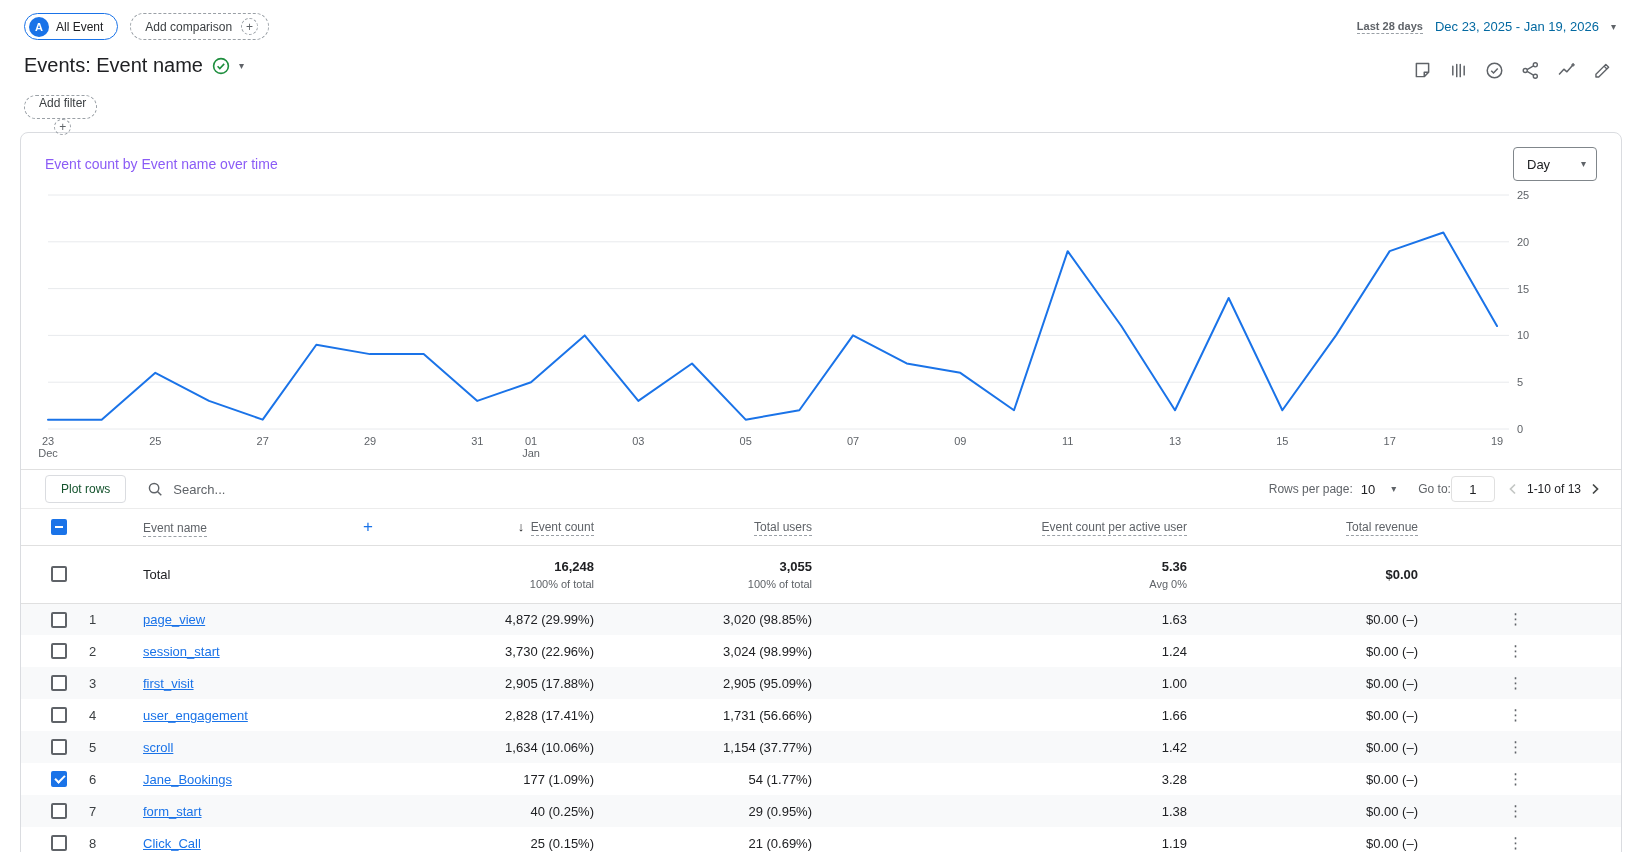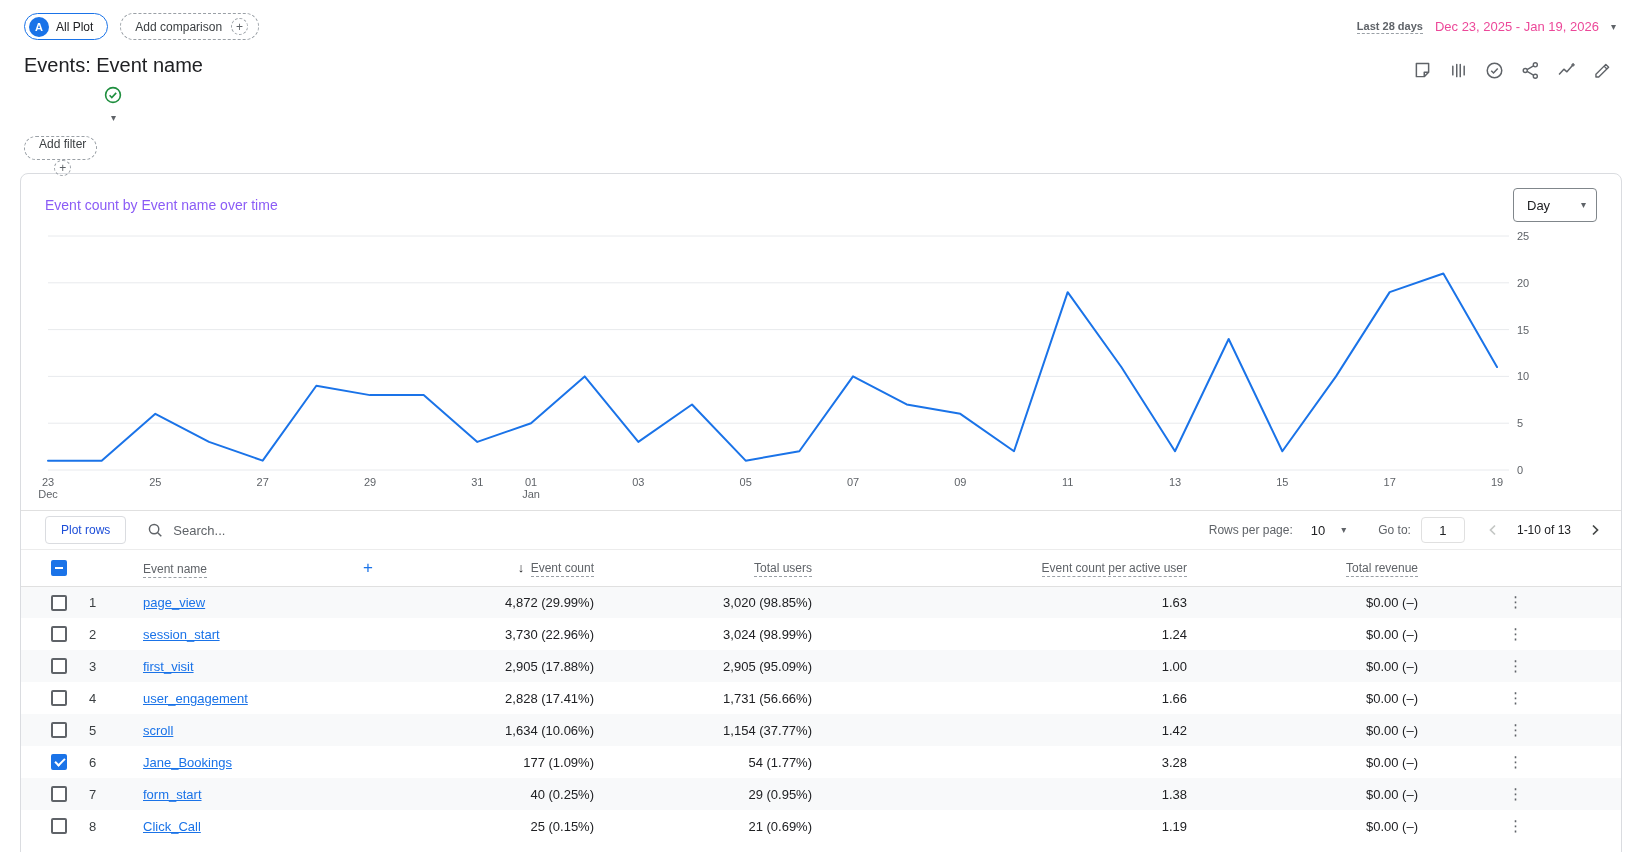"All Plot" span { text: Plot -> Event }
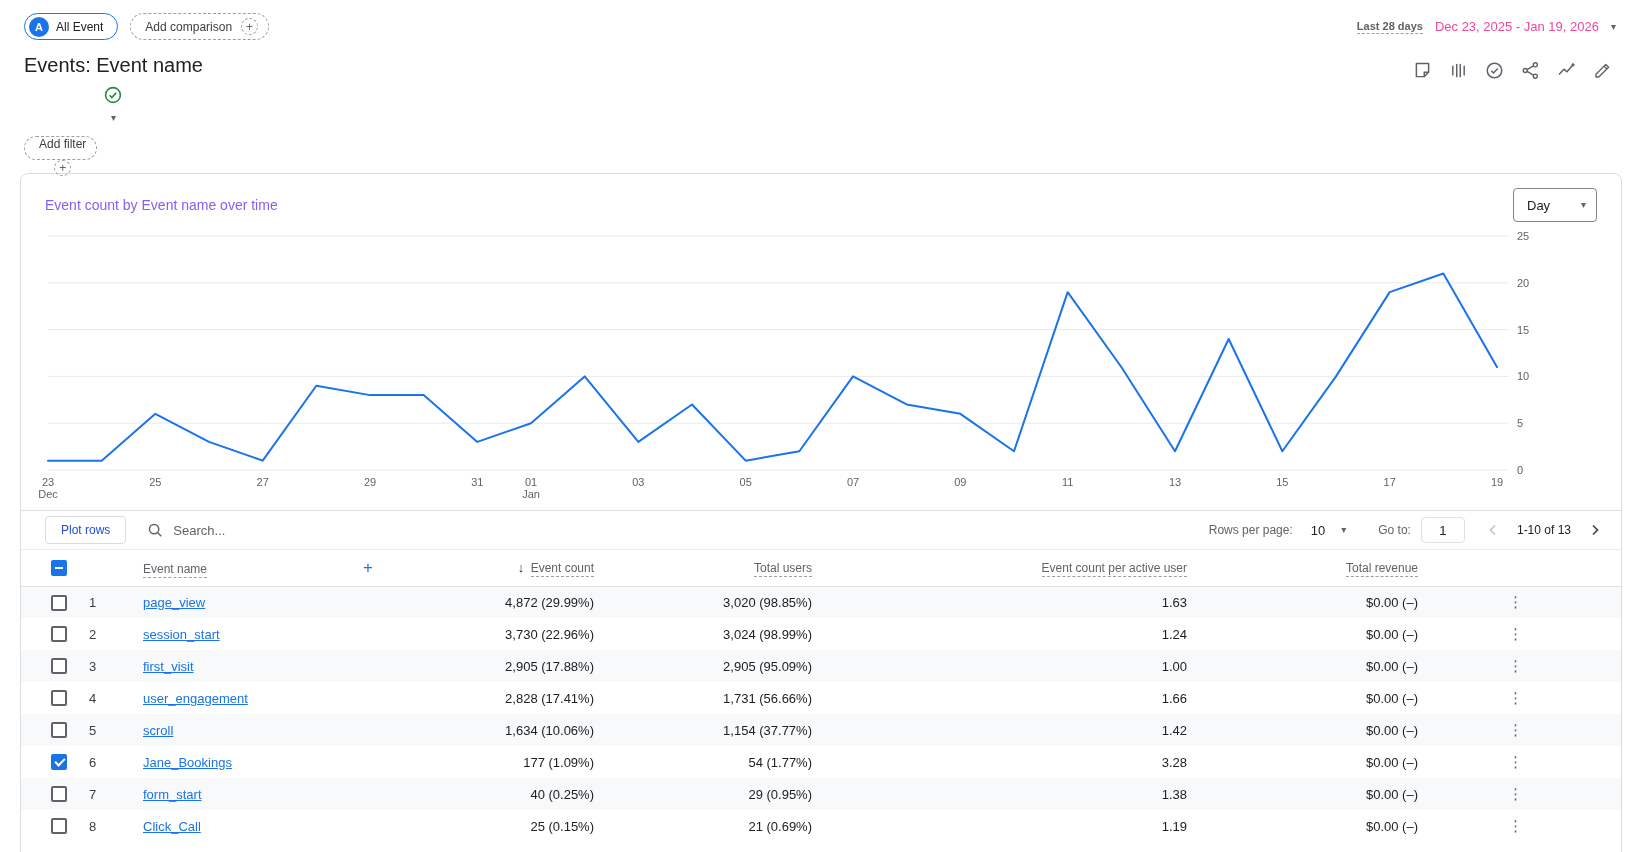"Dec 23, 2025 - Jan" .dr-value { color: #ec4899 -> #0369a1 }
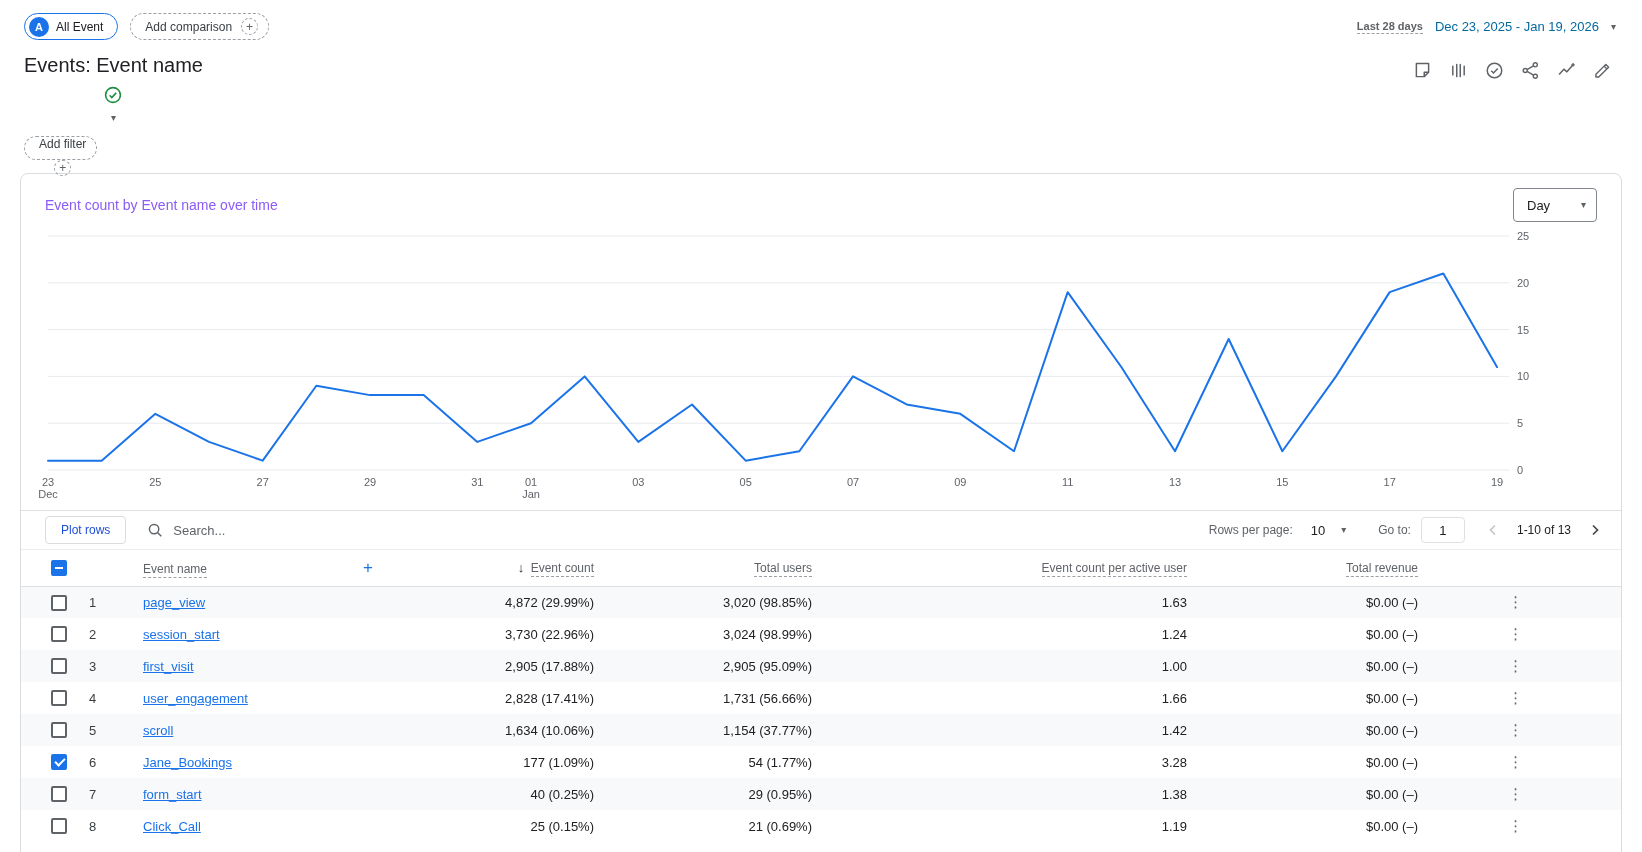"Events: Event name" .title-left { flex-direction: column -> none }
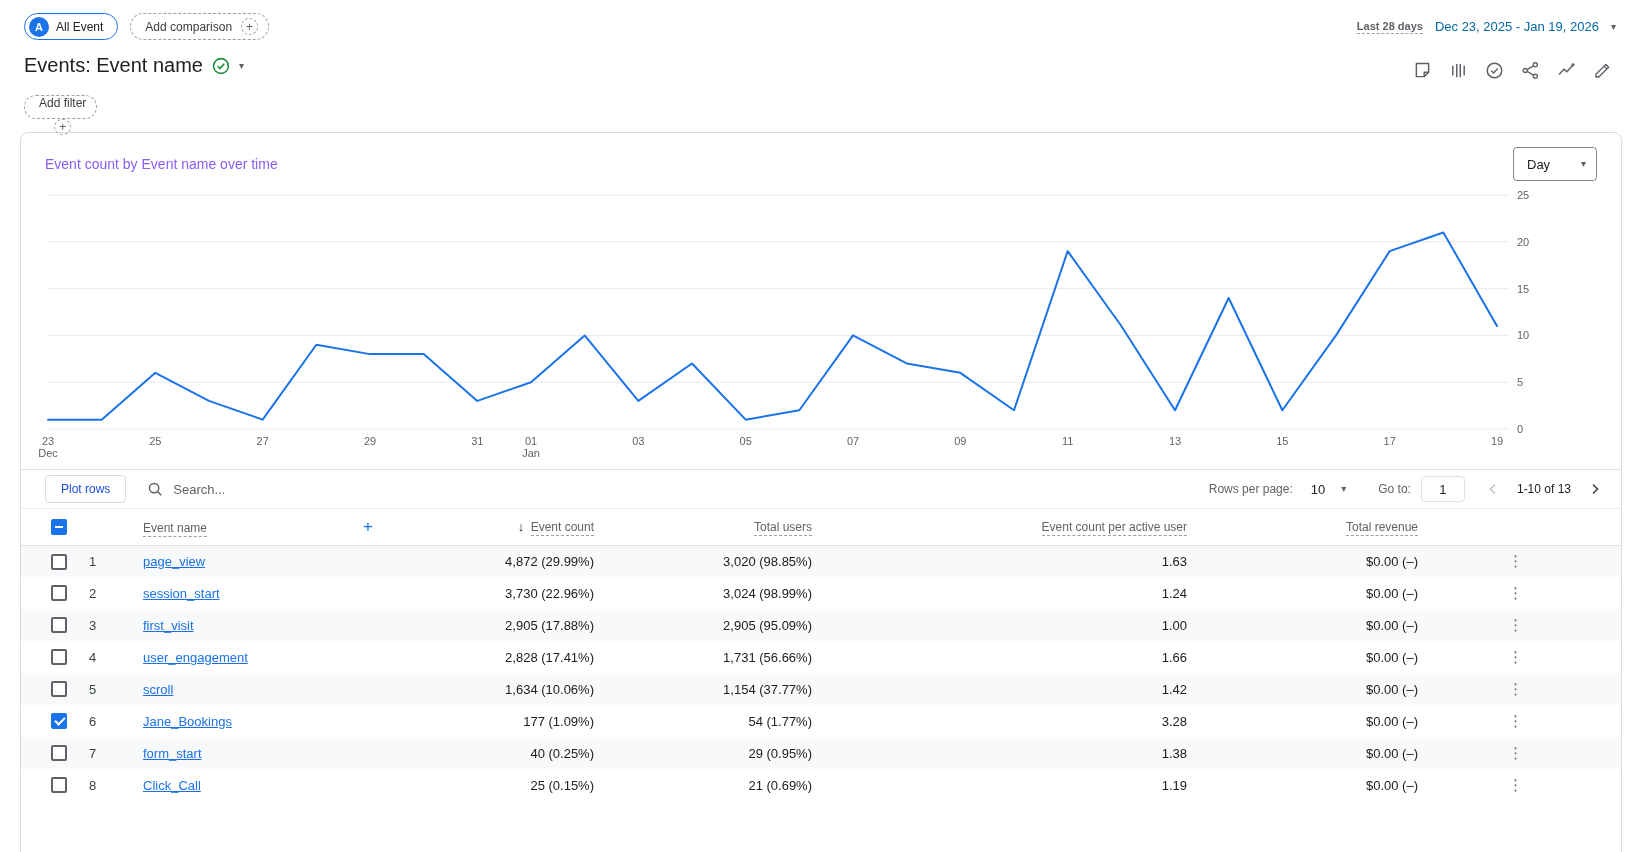"Plot rows" .plot-rows { color: #1d4ed8 -> #14532d }
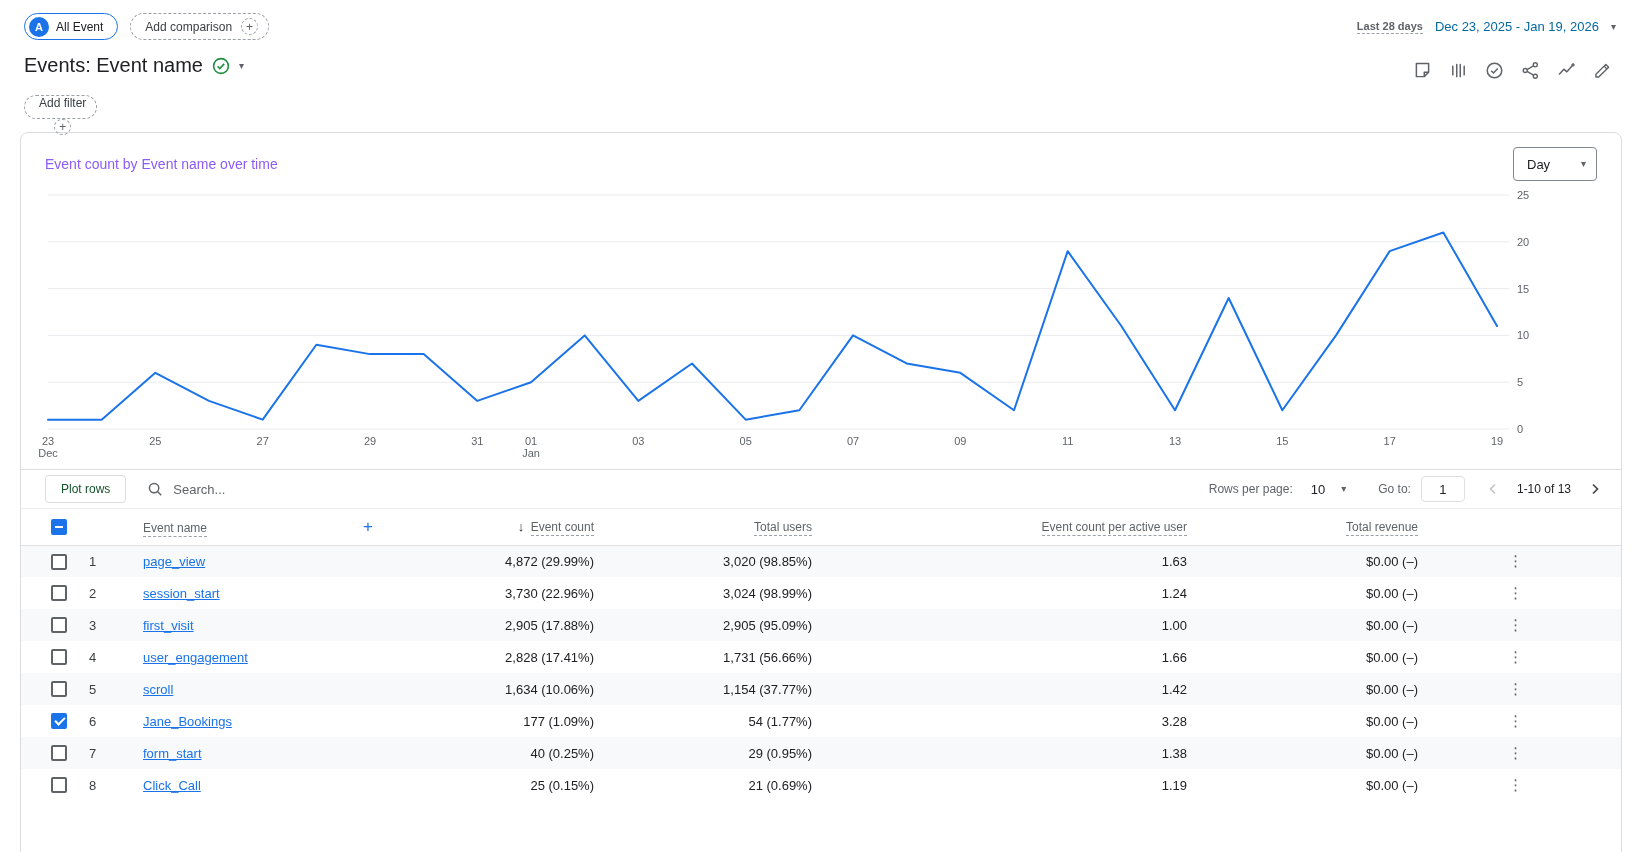"Rows per page:" .toolbar-right { gap: 10px -> none }
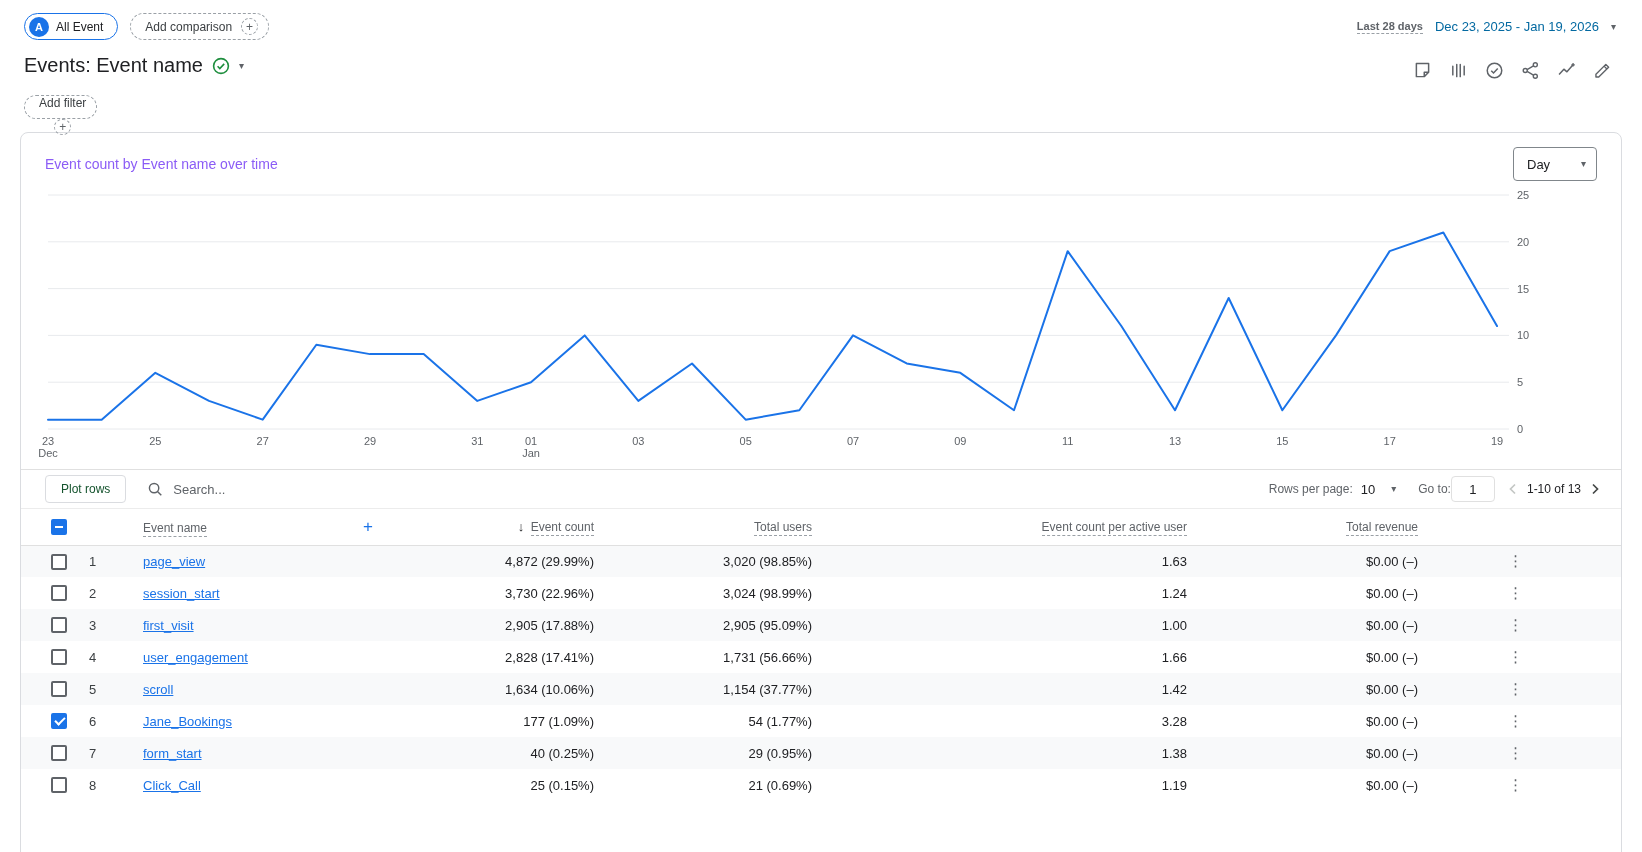"Total" tr.total-row { html: none -> <tr> <td><span></span></td> <td></td> <td>Total</td> <td> <div>16,248</div> <div>100% of total</div> </td> <td> <div>3,055</div> <div>100% of total</div> </td> <td> <div>5.36</div> <div>Avg 0%</div> </td> <td> <div>$0.00</div> </td> <td></td> </tr> }
